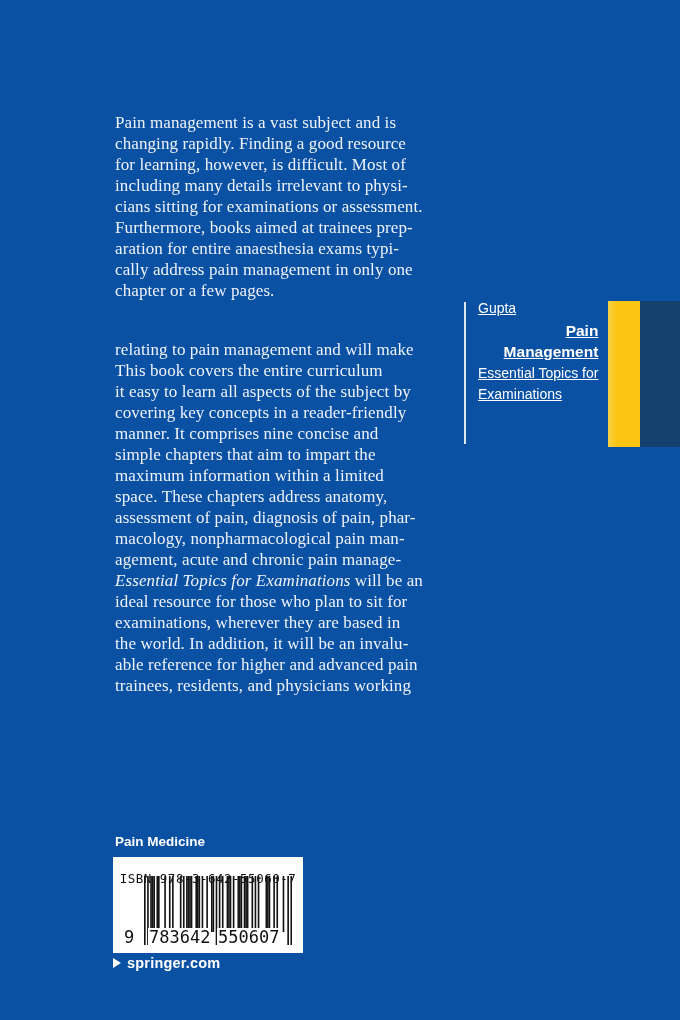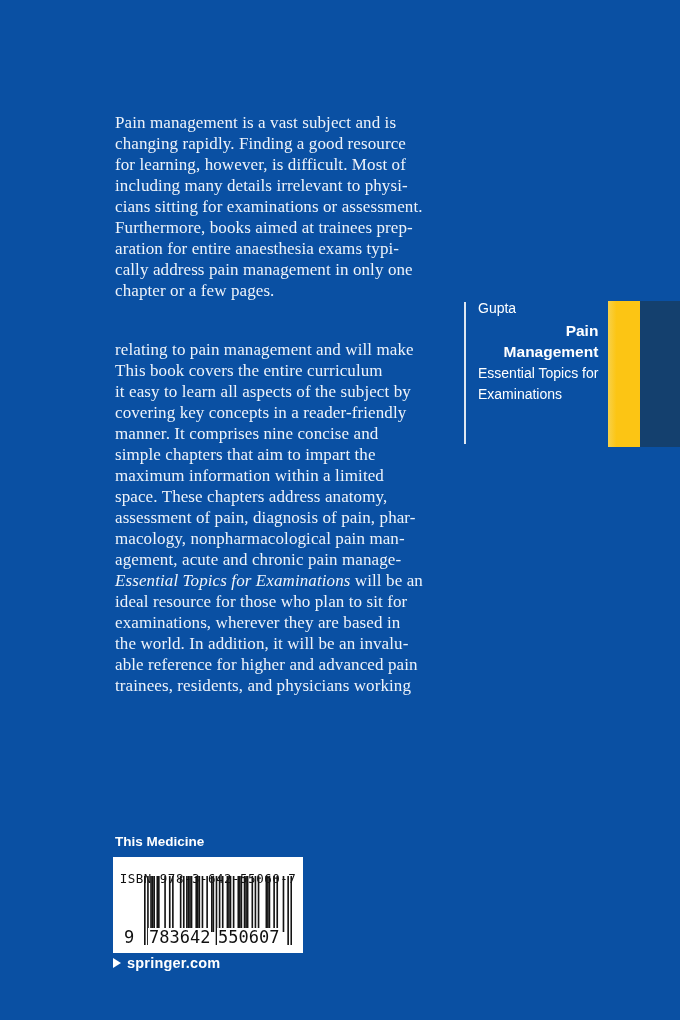"Gupta" .panel { text-decoration: none -> underline }
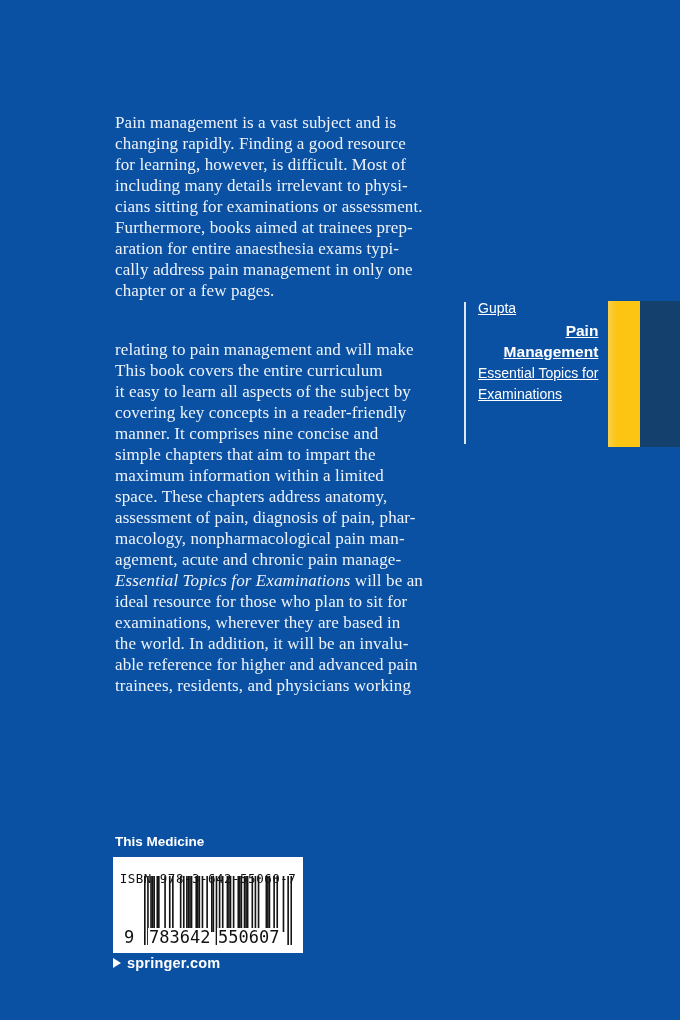"This Medicine" div.series { text: This -> Pain }
